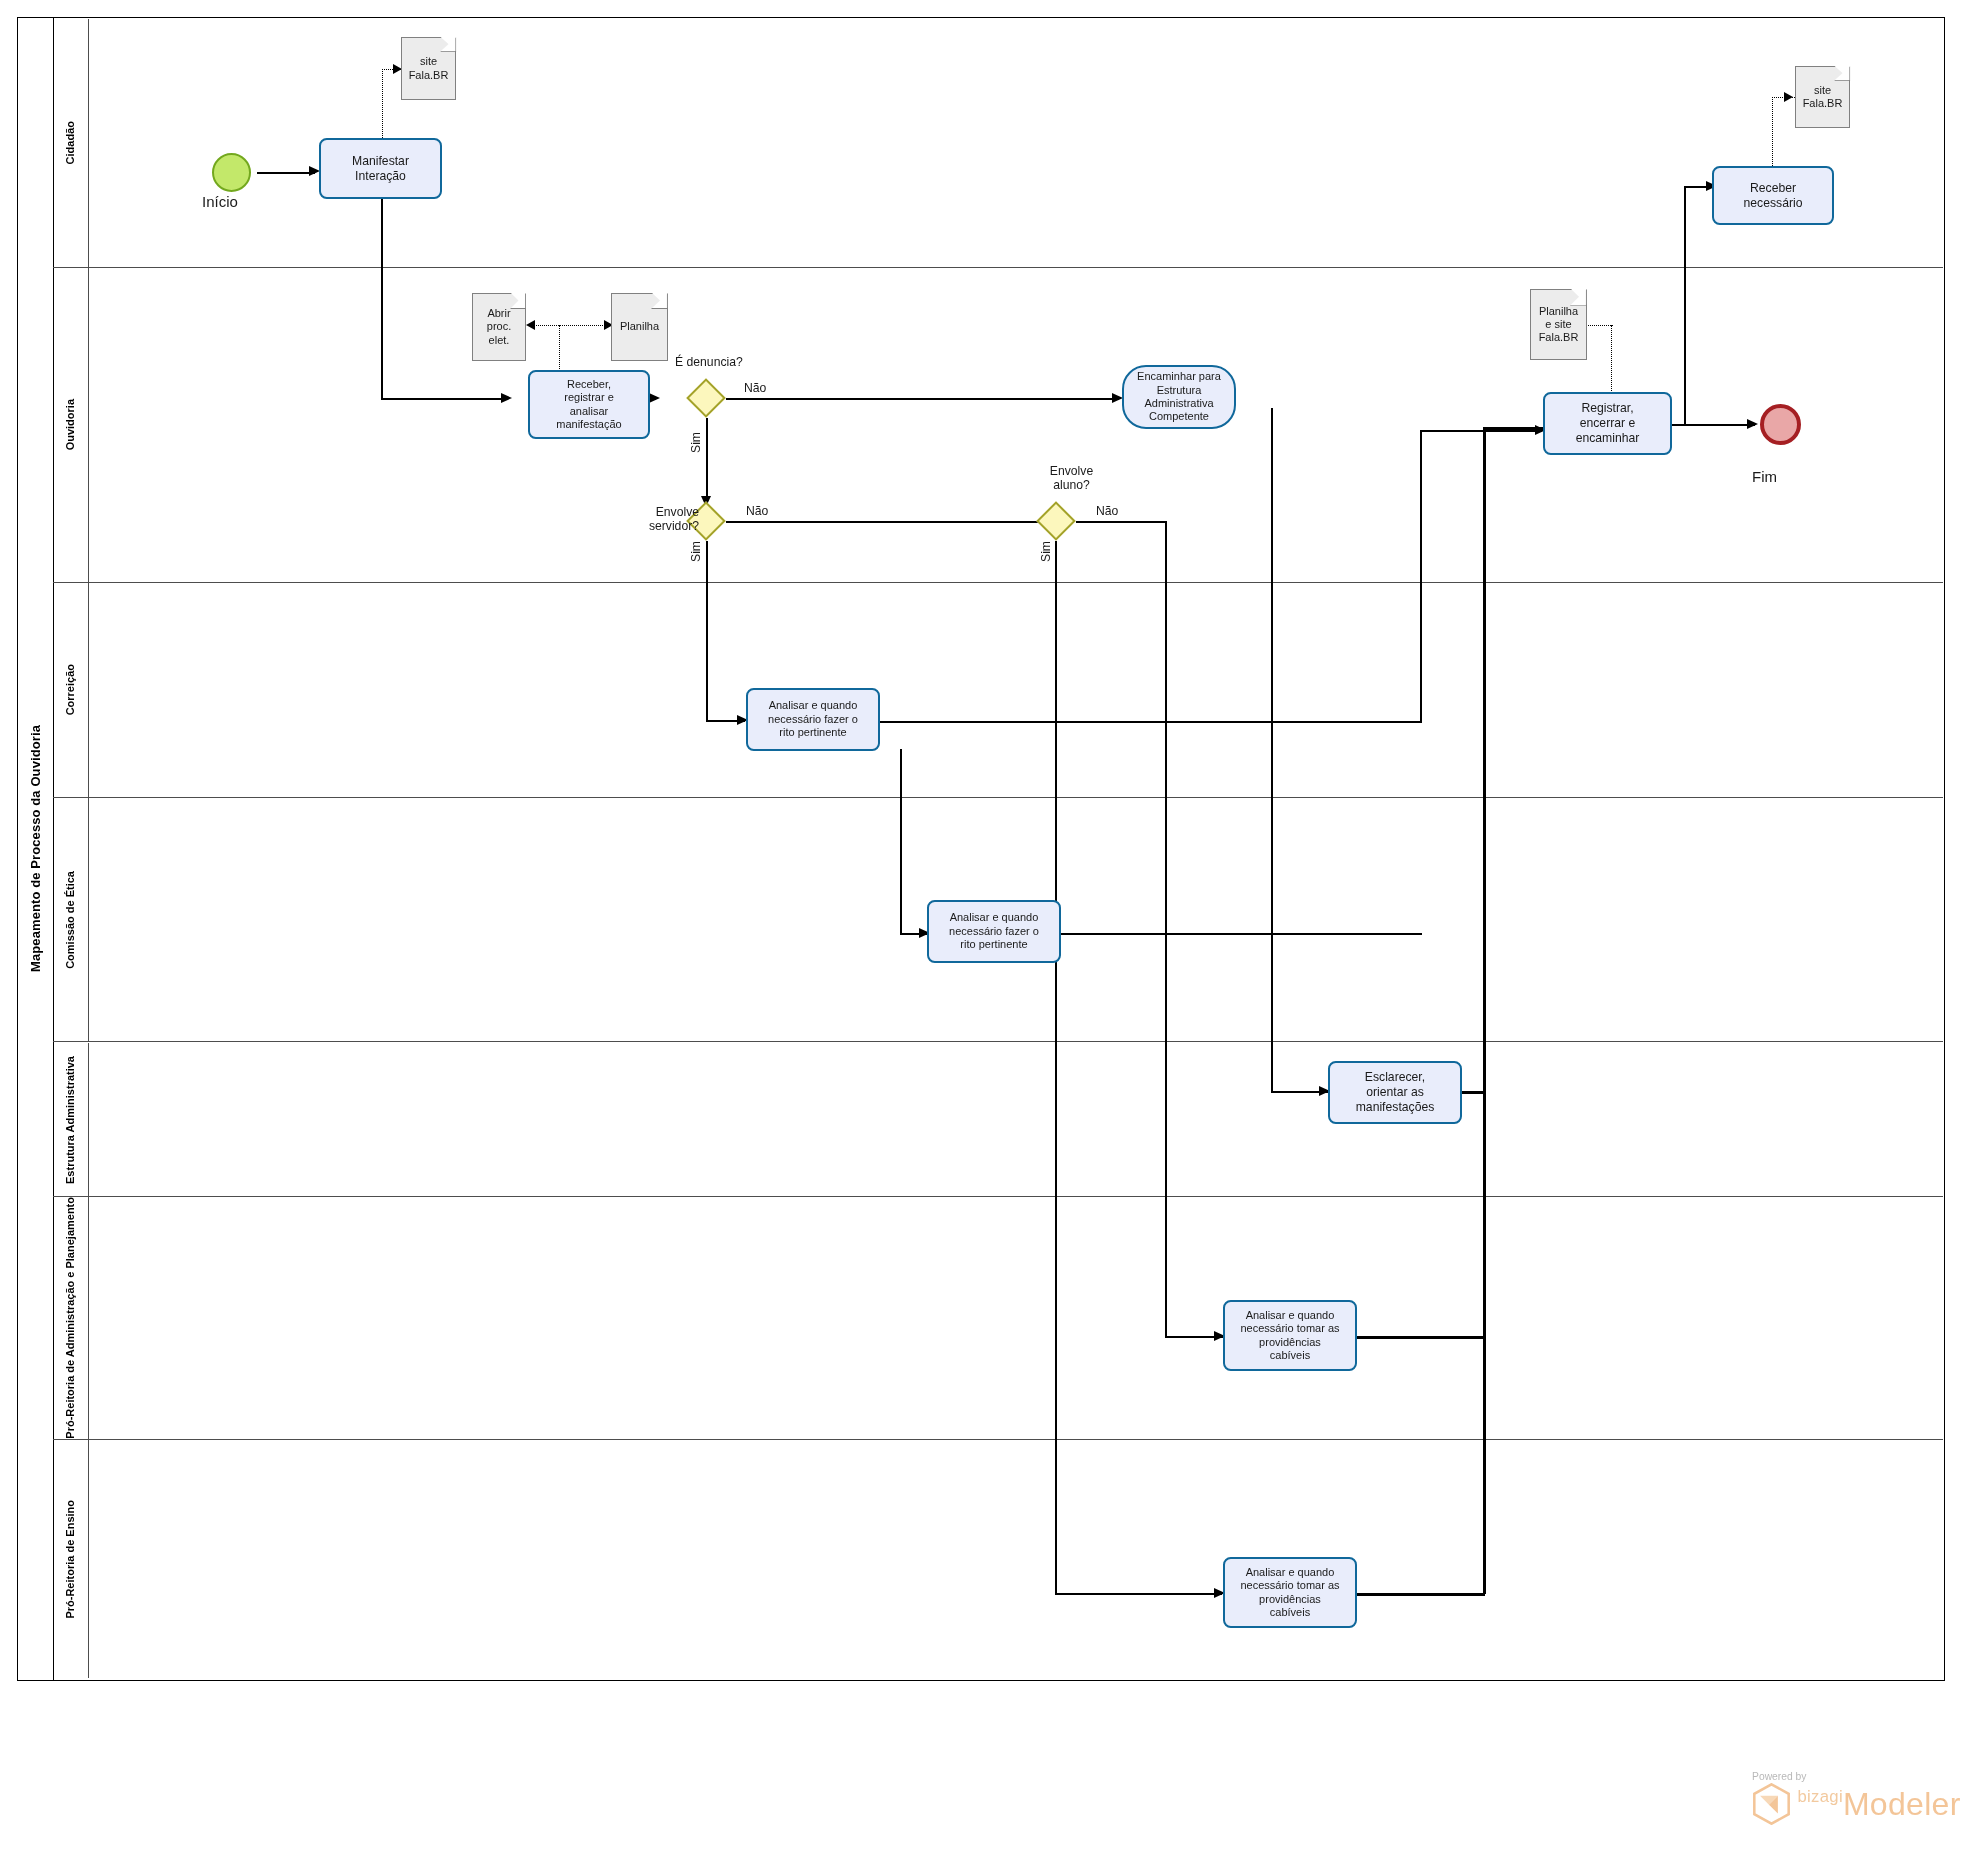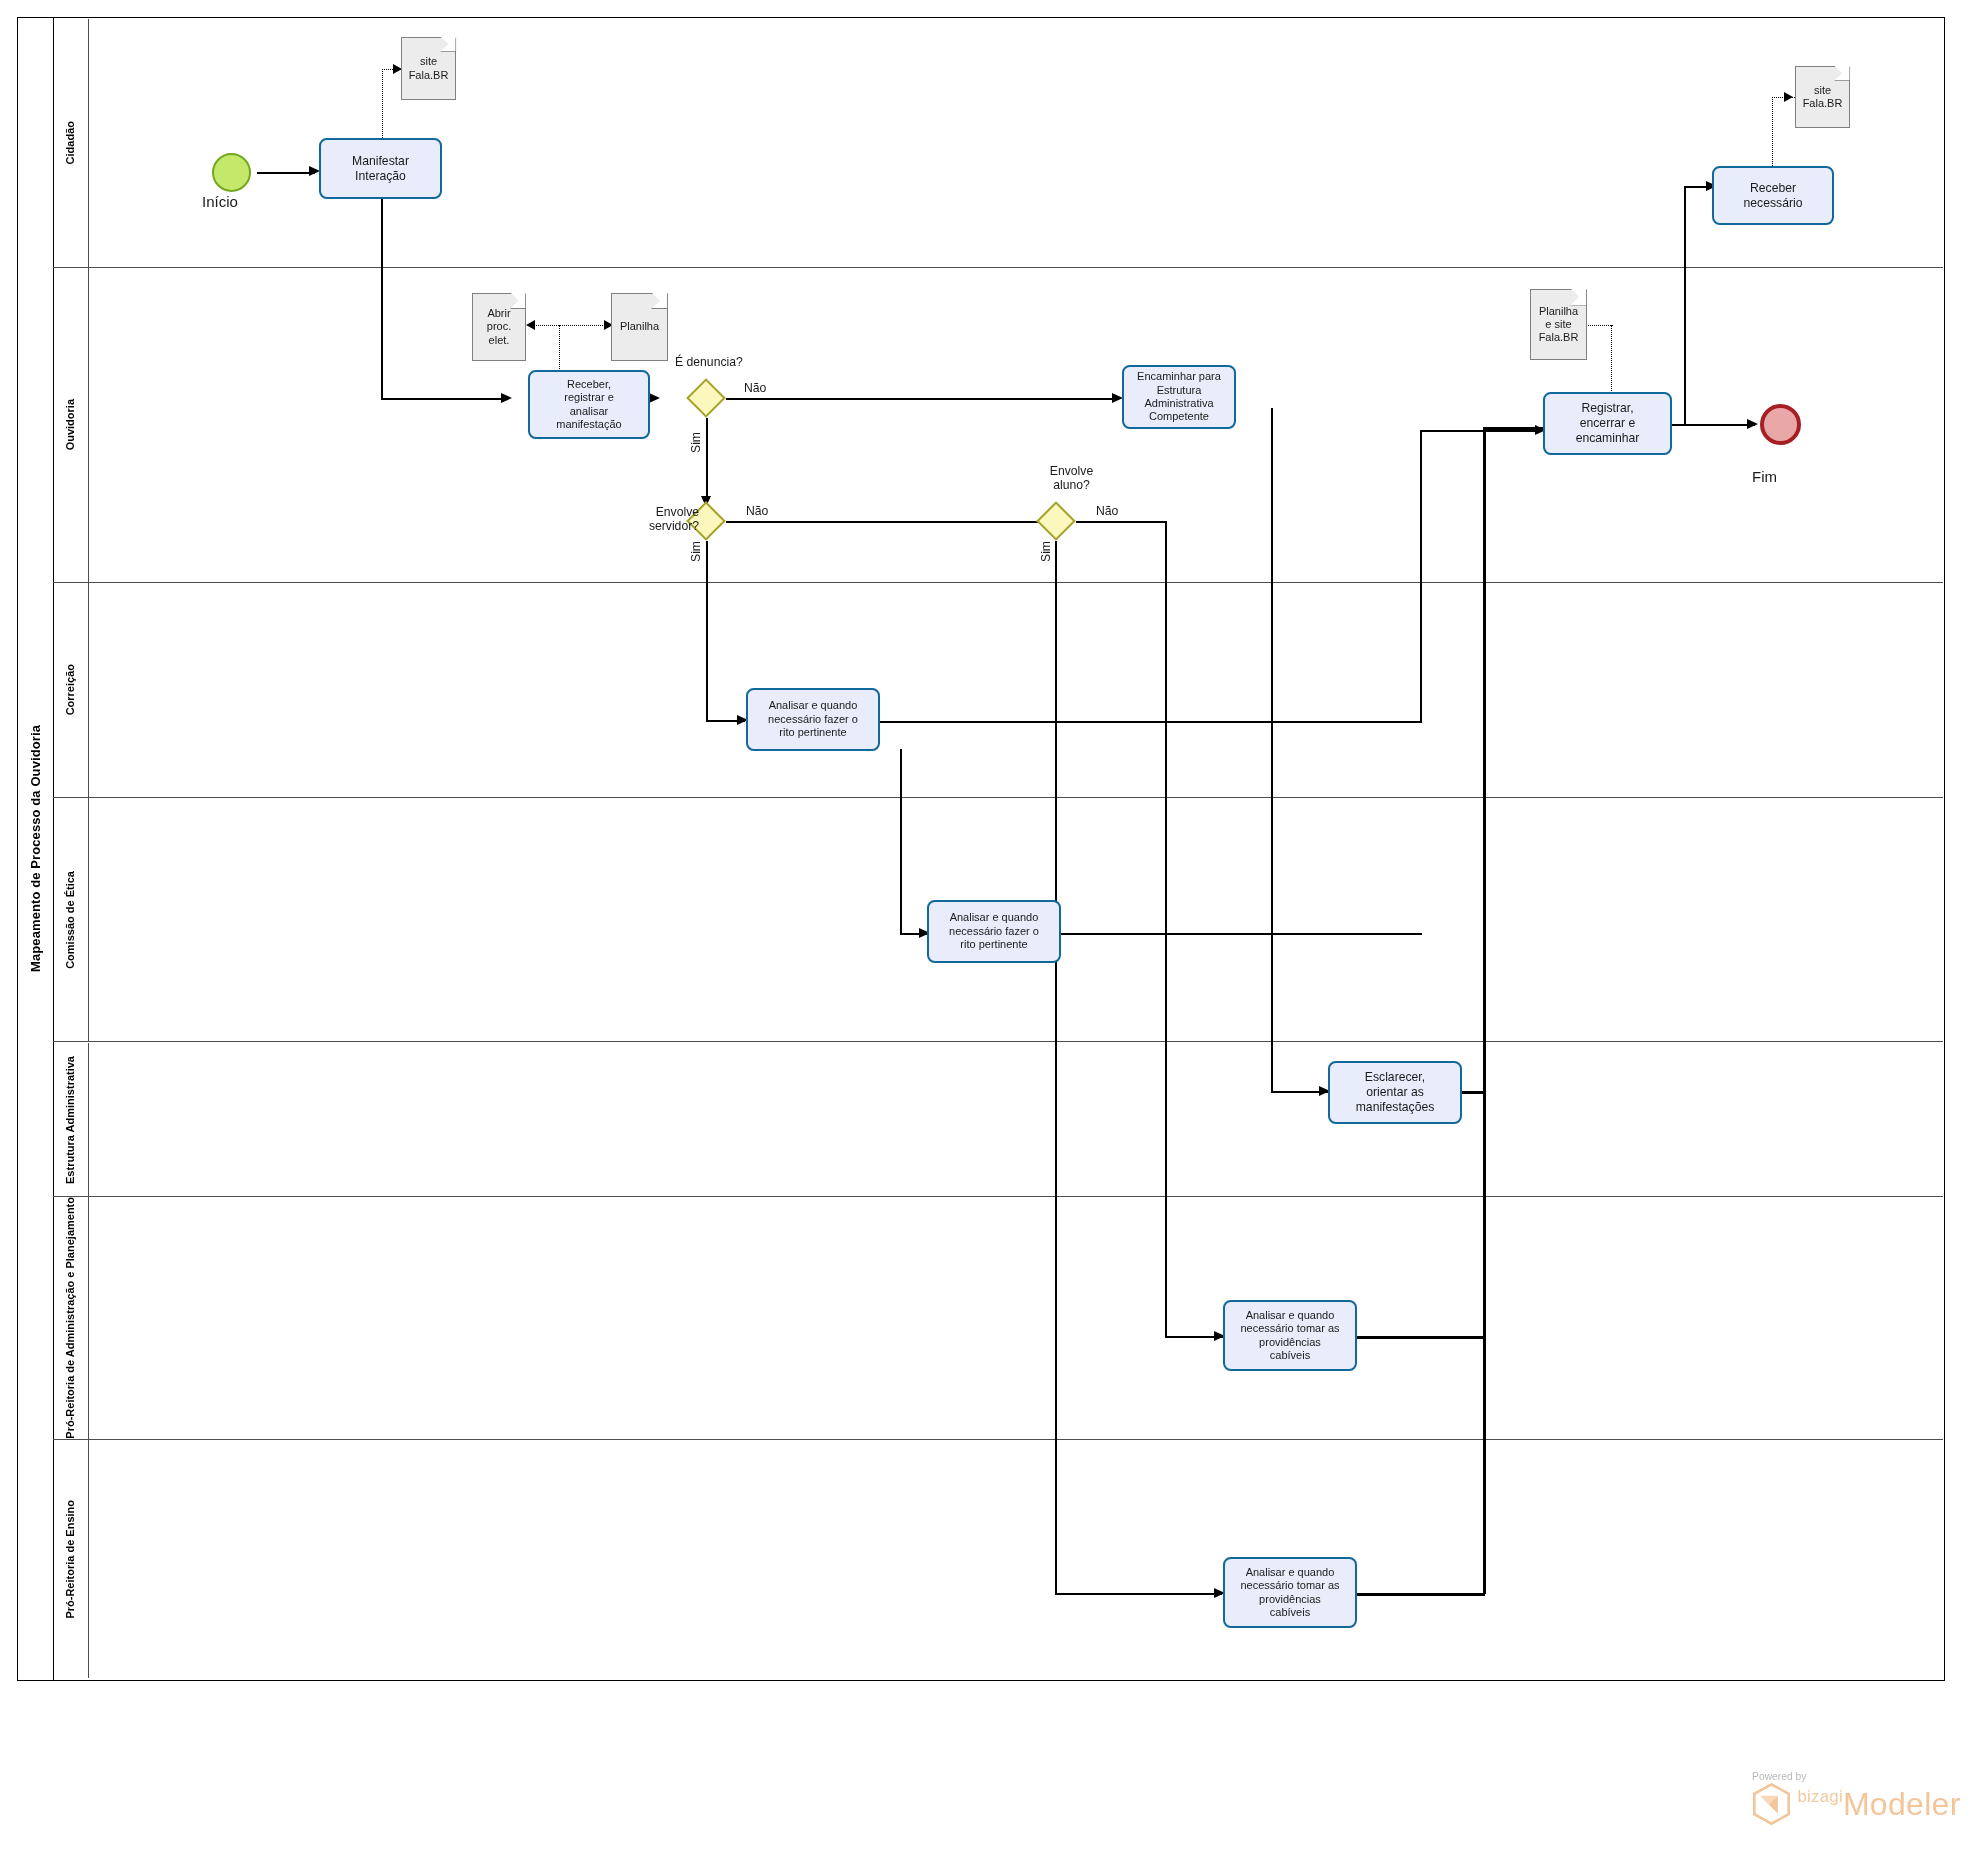"Encaminhar para" div.task { border-radius: none -> 24px }
